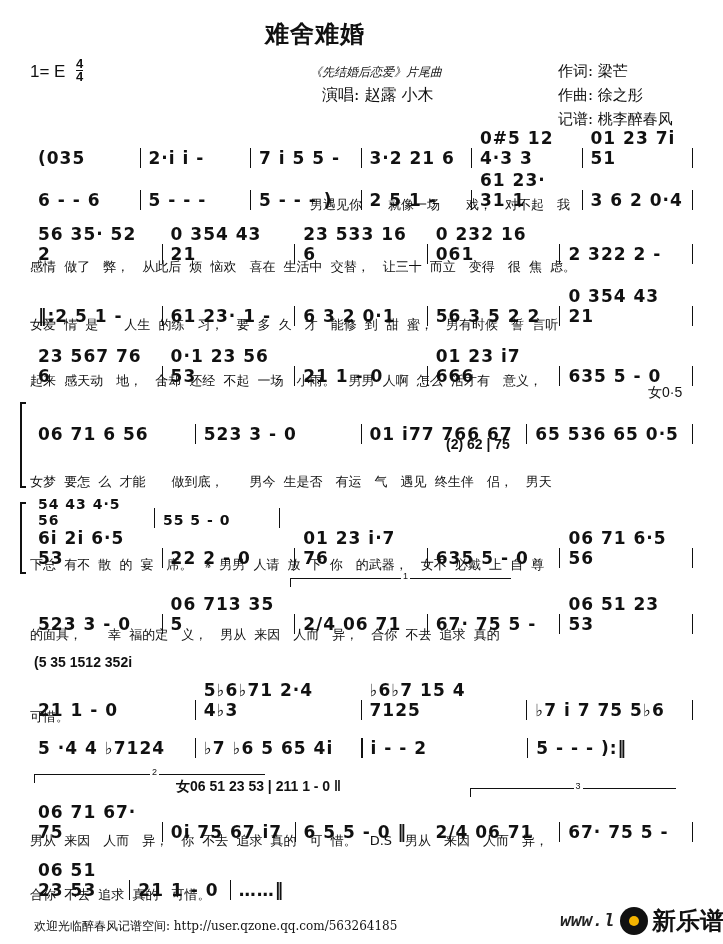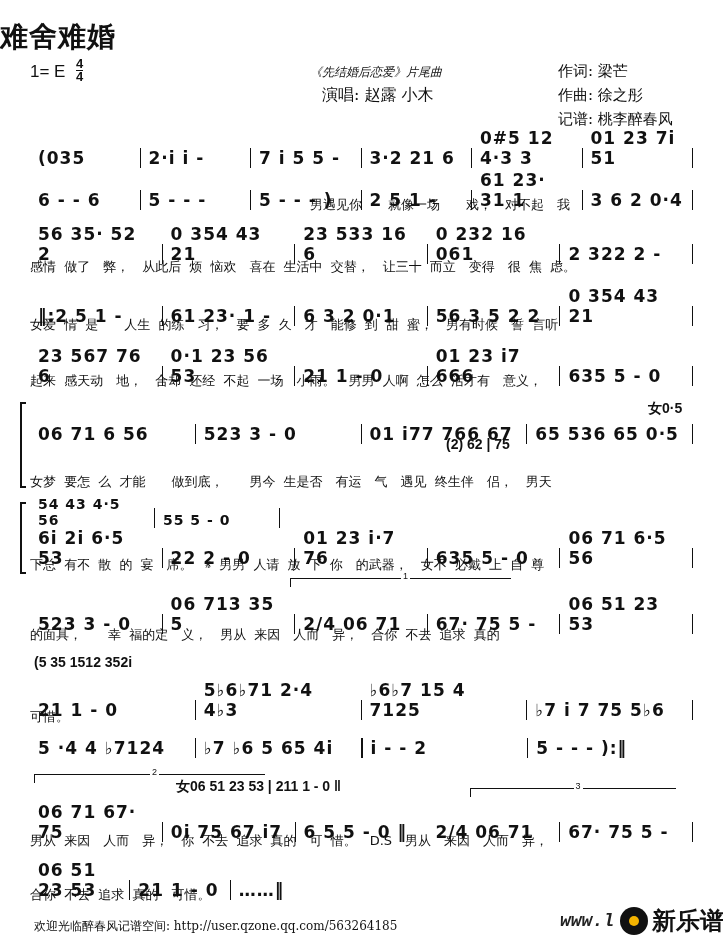"难舍难婚" .title { font-size: 28px -> 24px; text-align: none -> center }
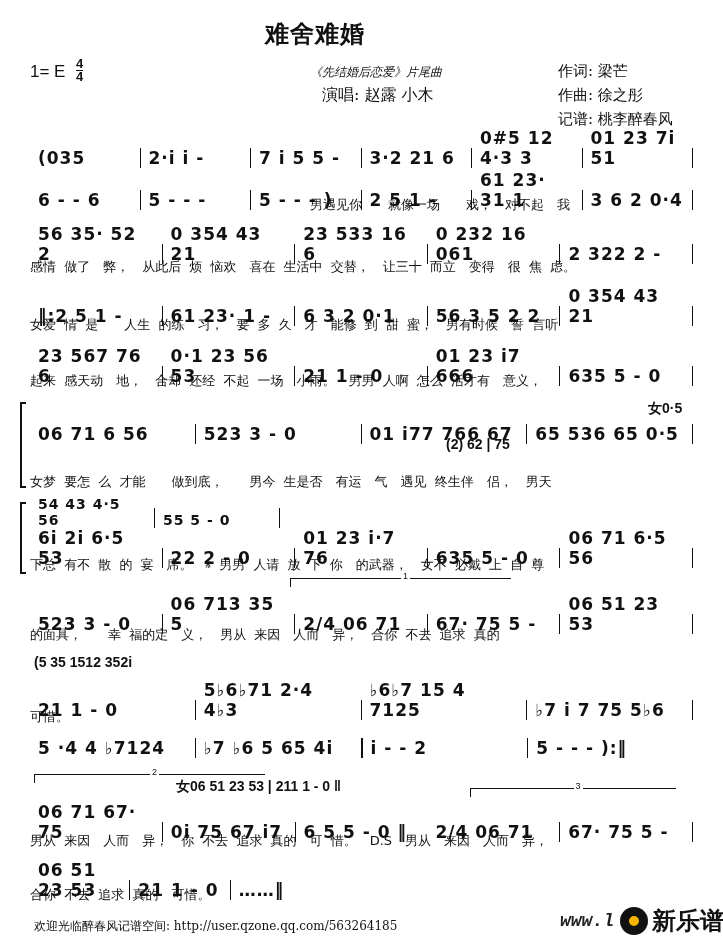"女0·5" div.abs { font-weight: bold -> normal; top: 400px -> 384px }
